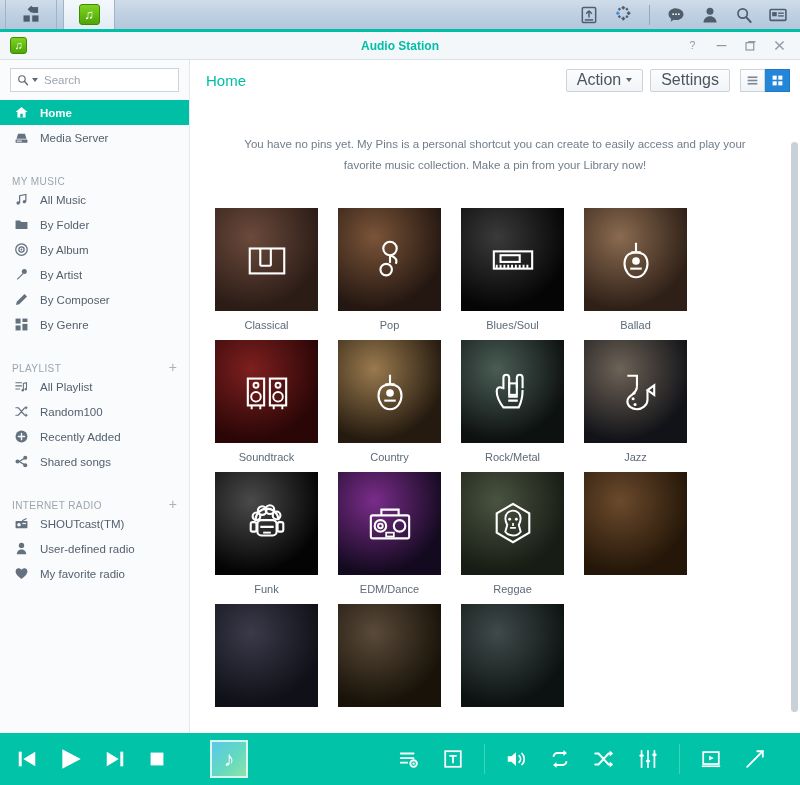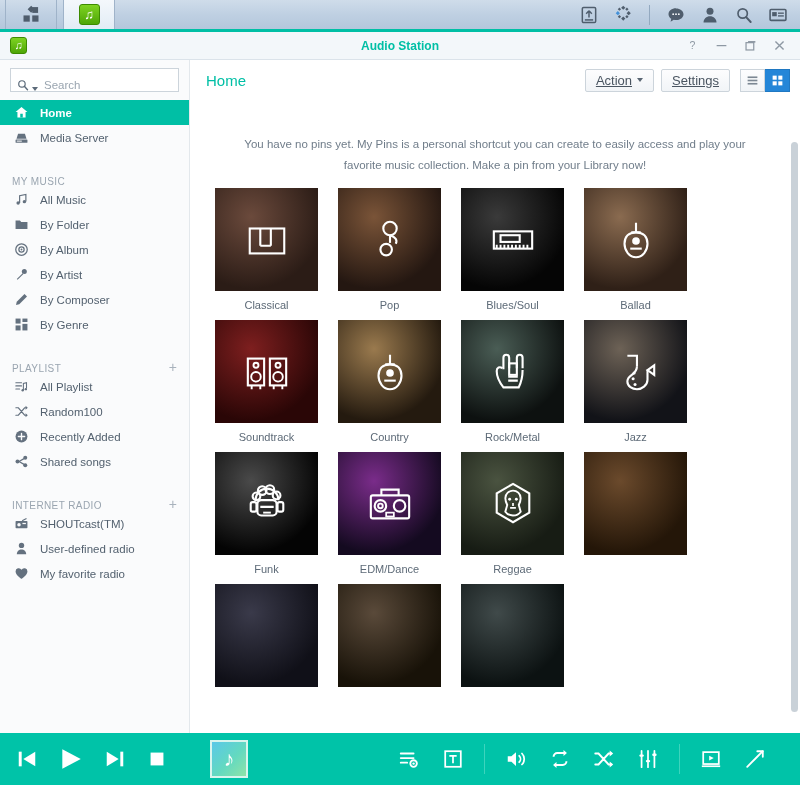"Search" #searchbox { align-items: flex-end -> center }
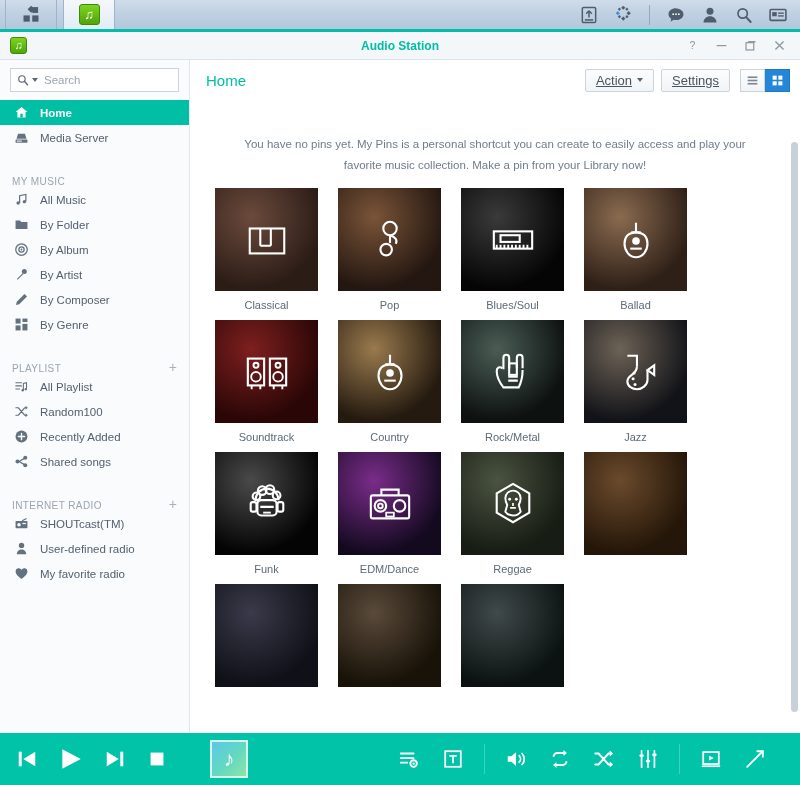"Action" .btn { font-size: 13px -> 16px; text-decoration: underline -> none }
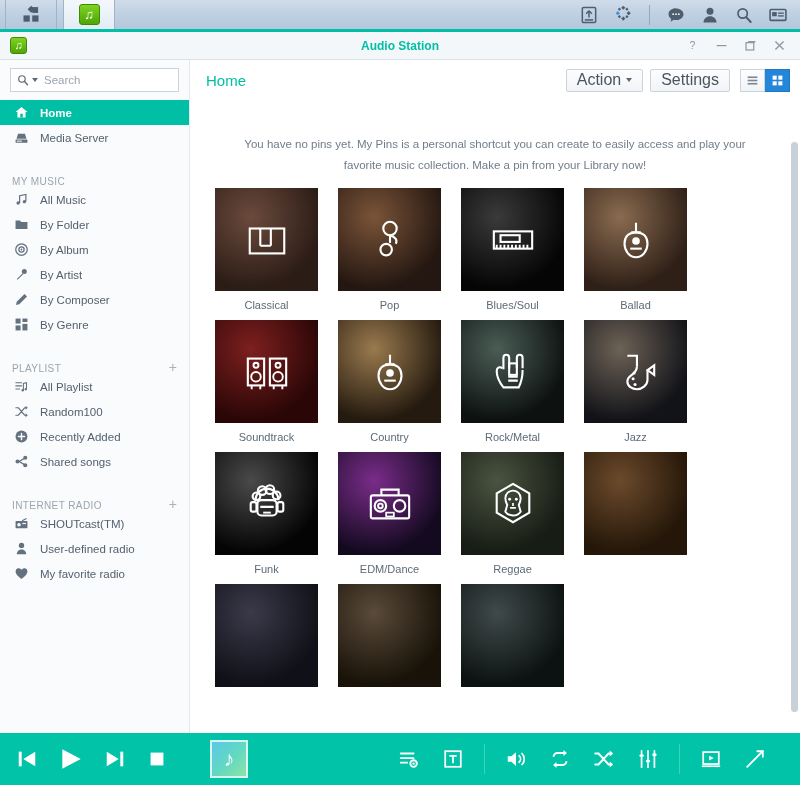"Classical" #grid { margin-top: 12px -> 32px }
